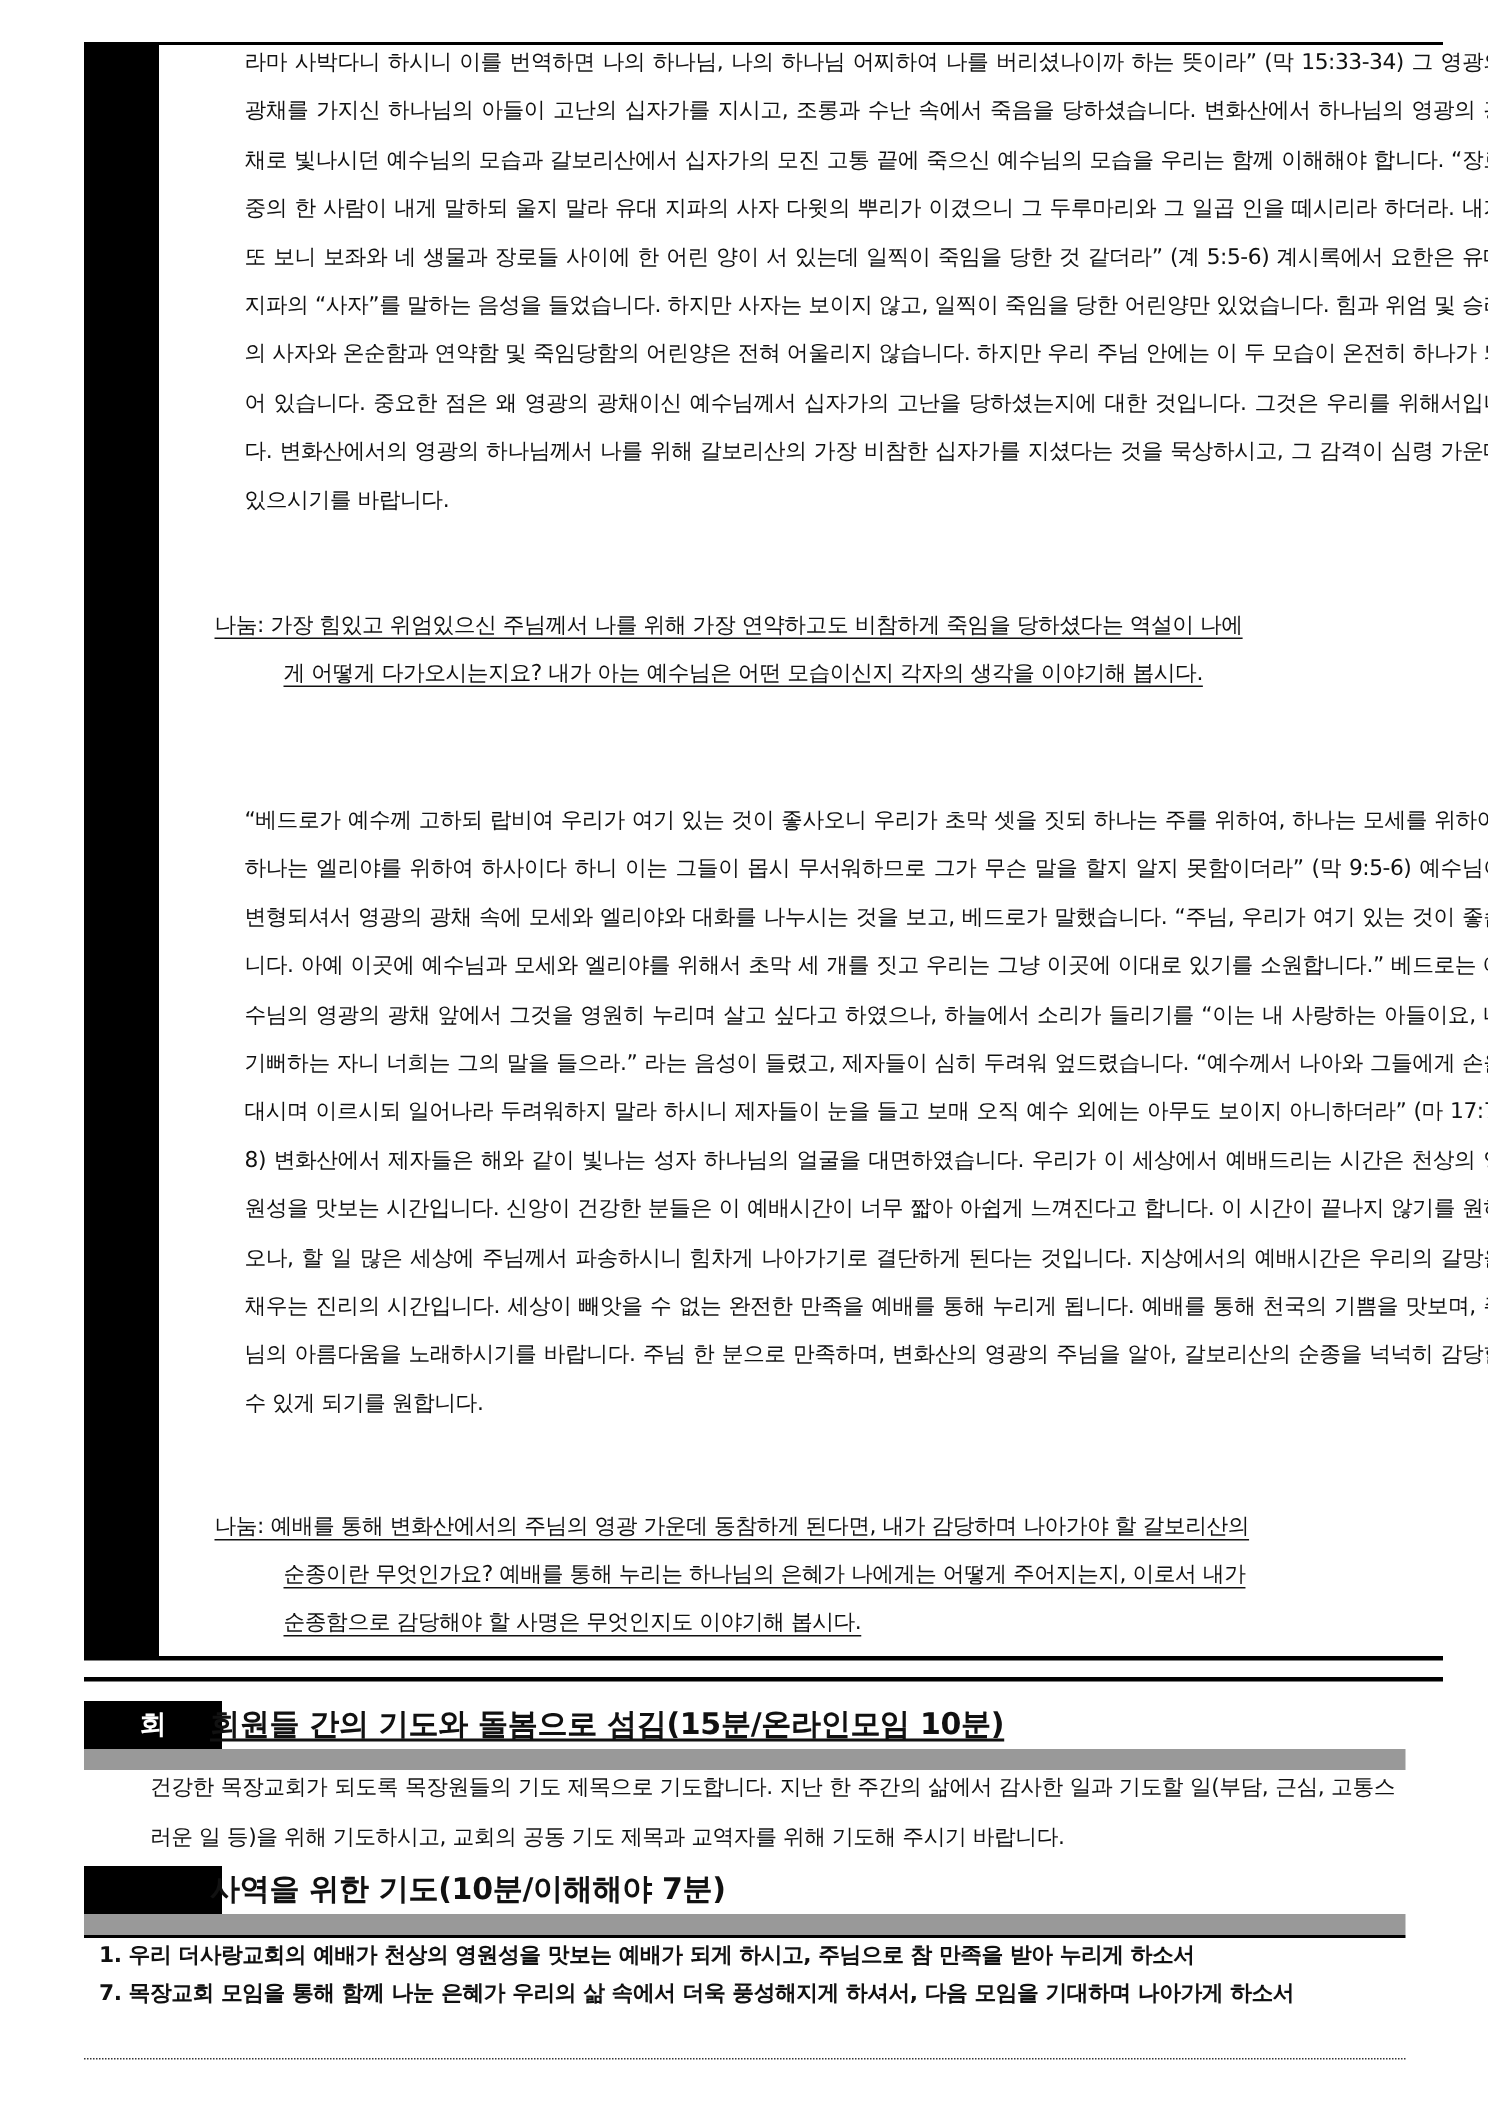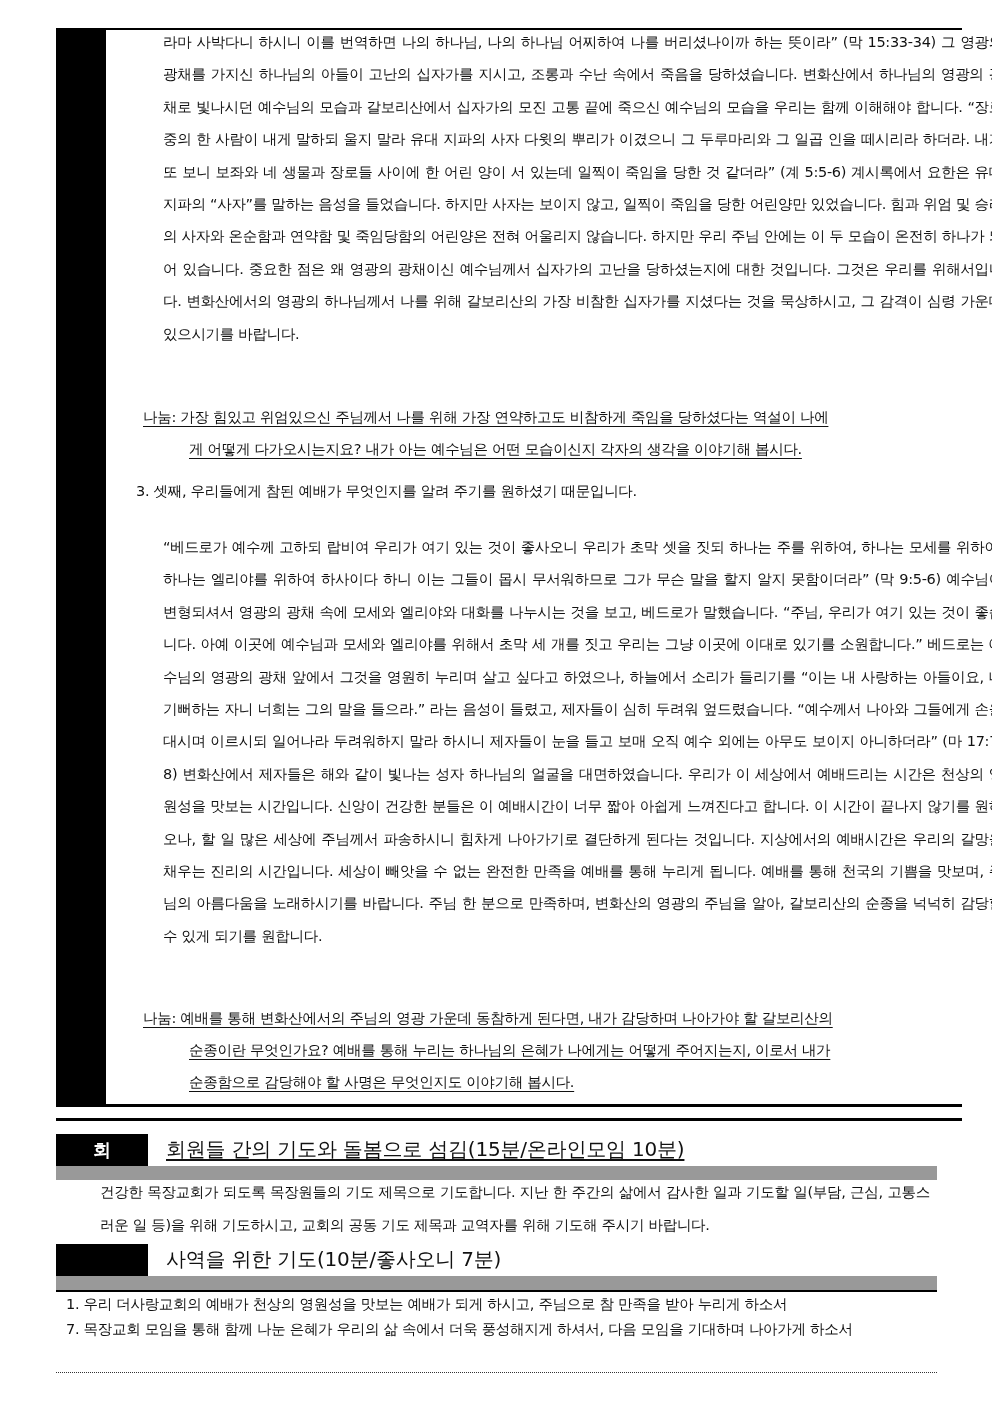"3. 셋째, 우리들에게 참된 예배가" div.point { html: <div>3. 셋째, 우리들에게 참된 예배가 무엇인지를 알려 주기를 원하셨기 때문입니다.</div> -> none }
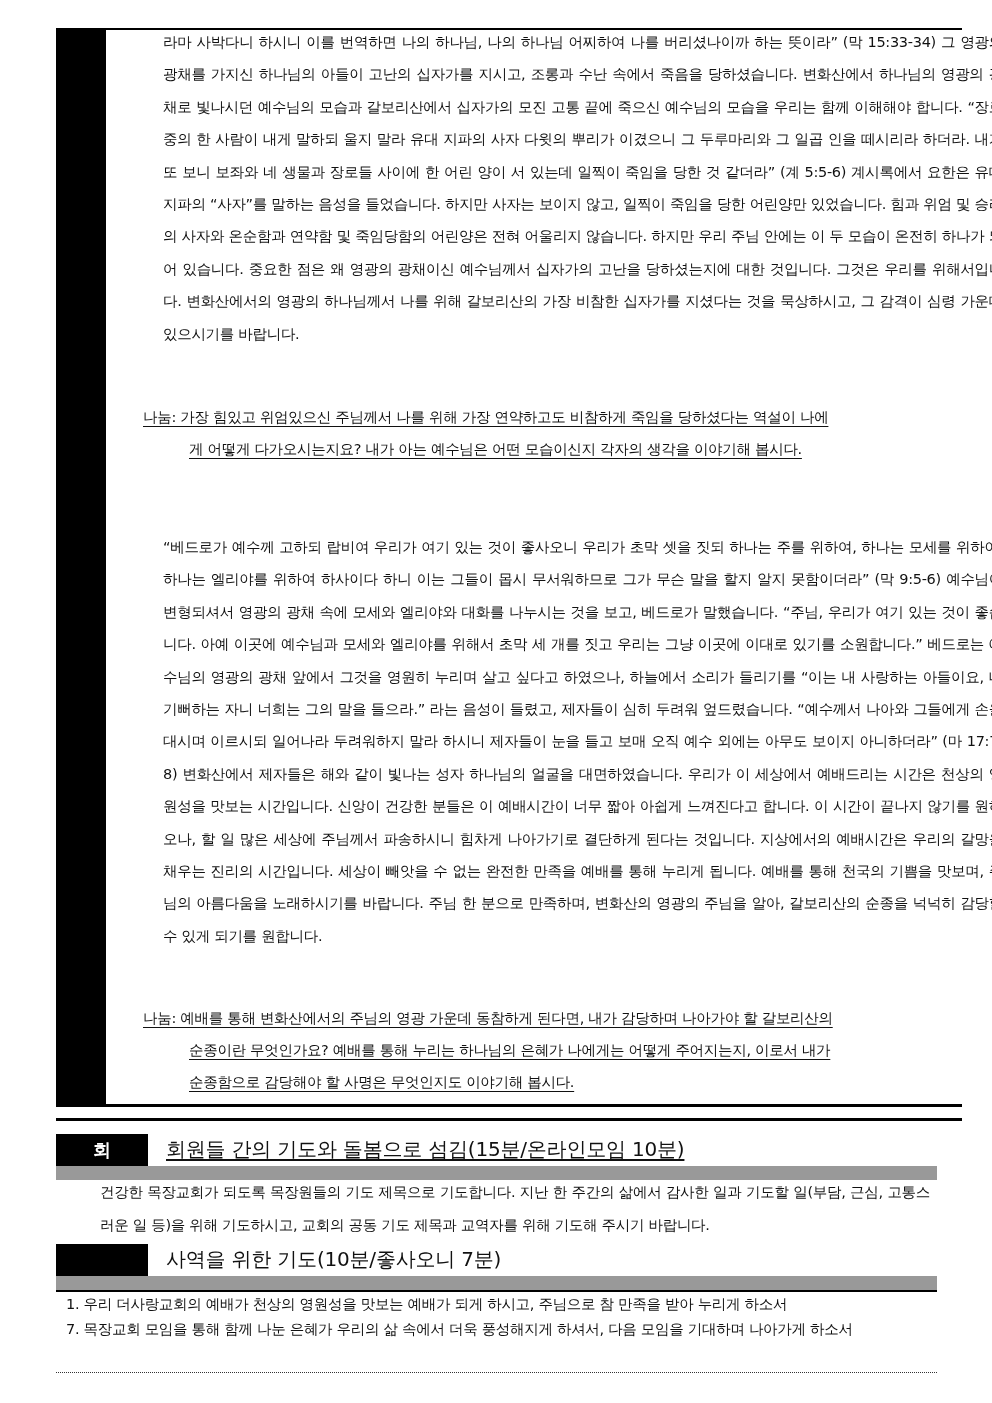"회원들 간의 기도와 돌봄으로 섬김(15분/온라인모임" .sec-title { font-weight: normal -> bold; left: 110px -> 84px }
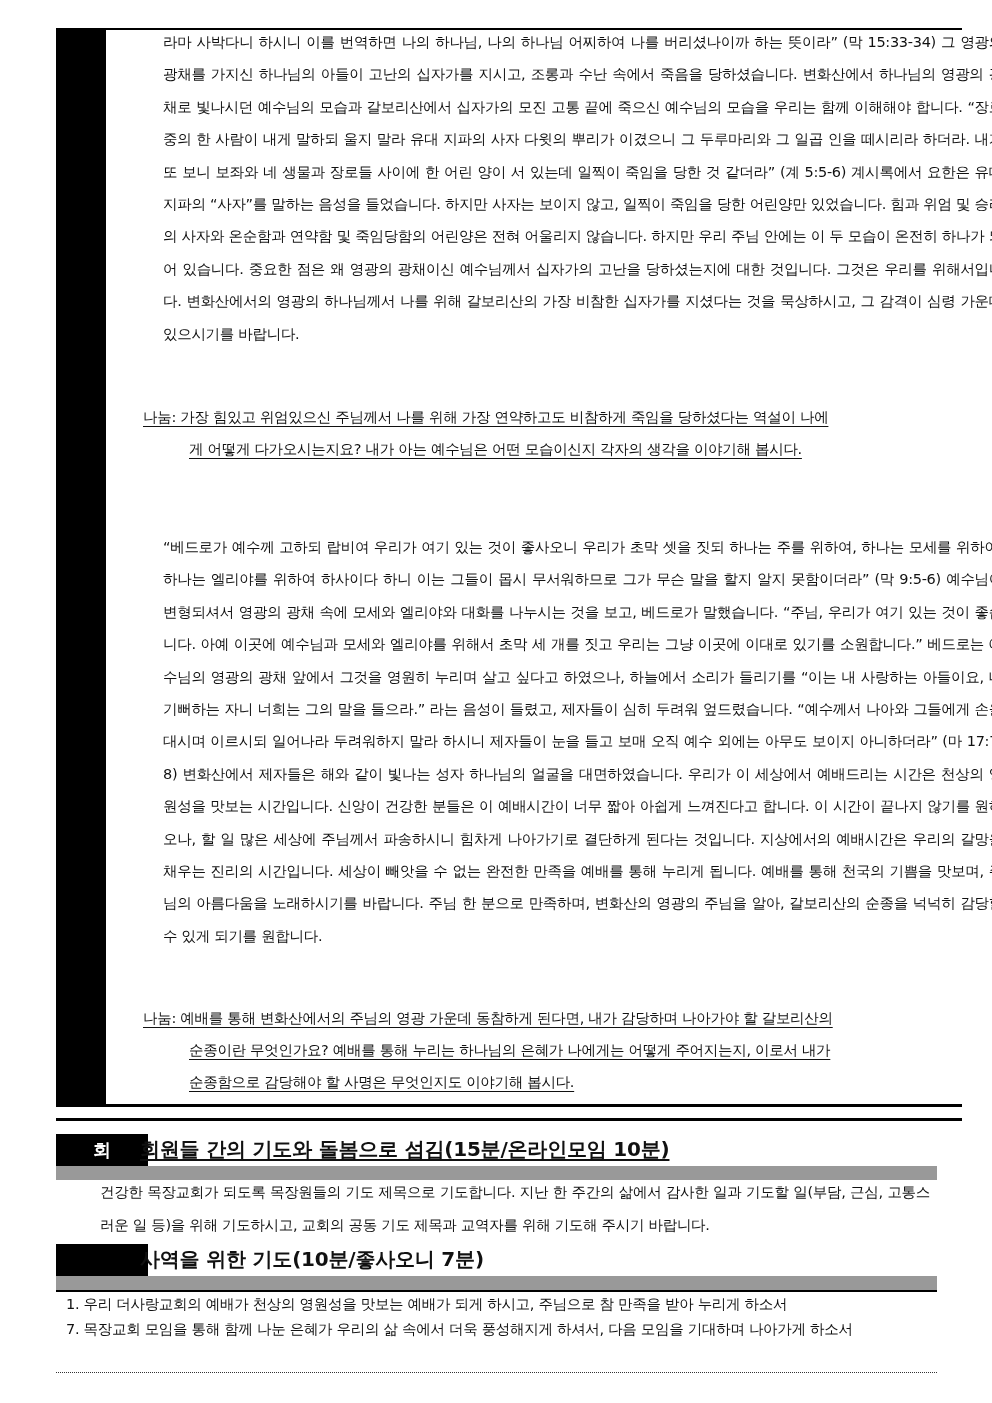"사역을 위한 기도(10분/좋사오니 7분)" div.sec-title { text: 10분/좋사오니 -> 10분/이해해야 }
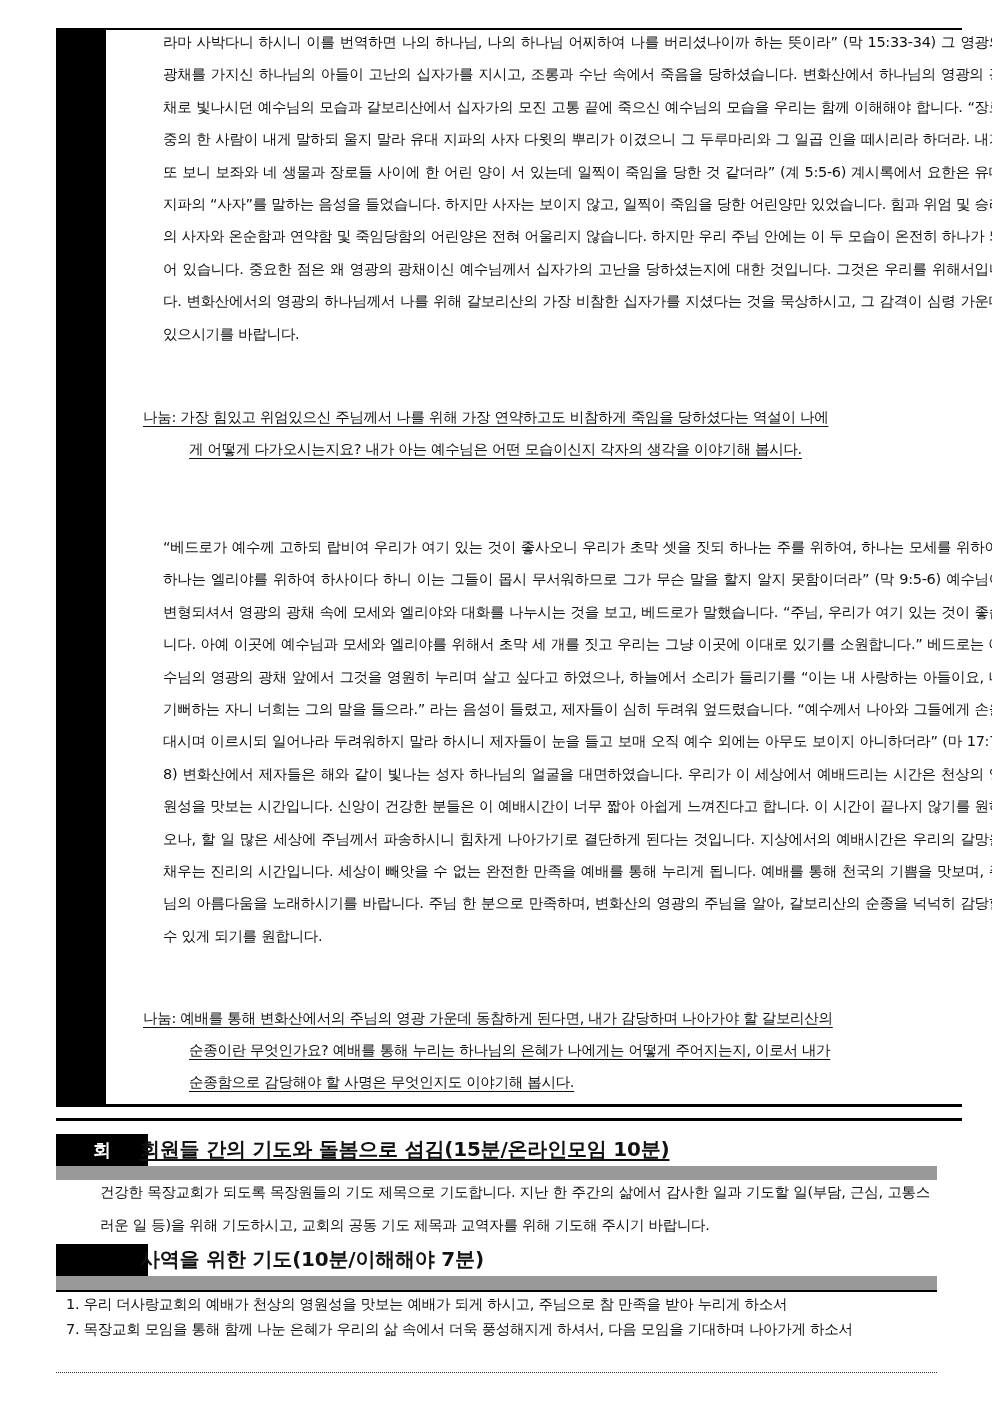"1. 우리 더사랑교회의 예배가 천상의" .prayer-list { font-weight: none -> bold }
